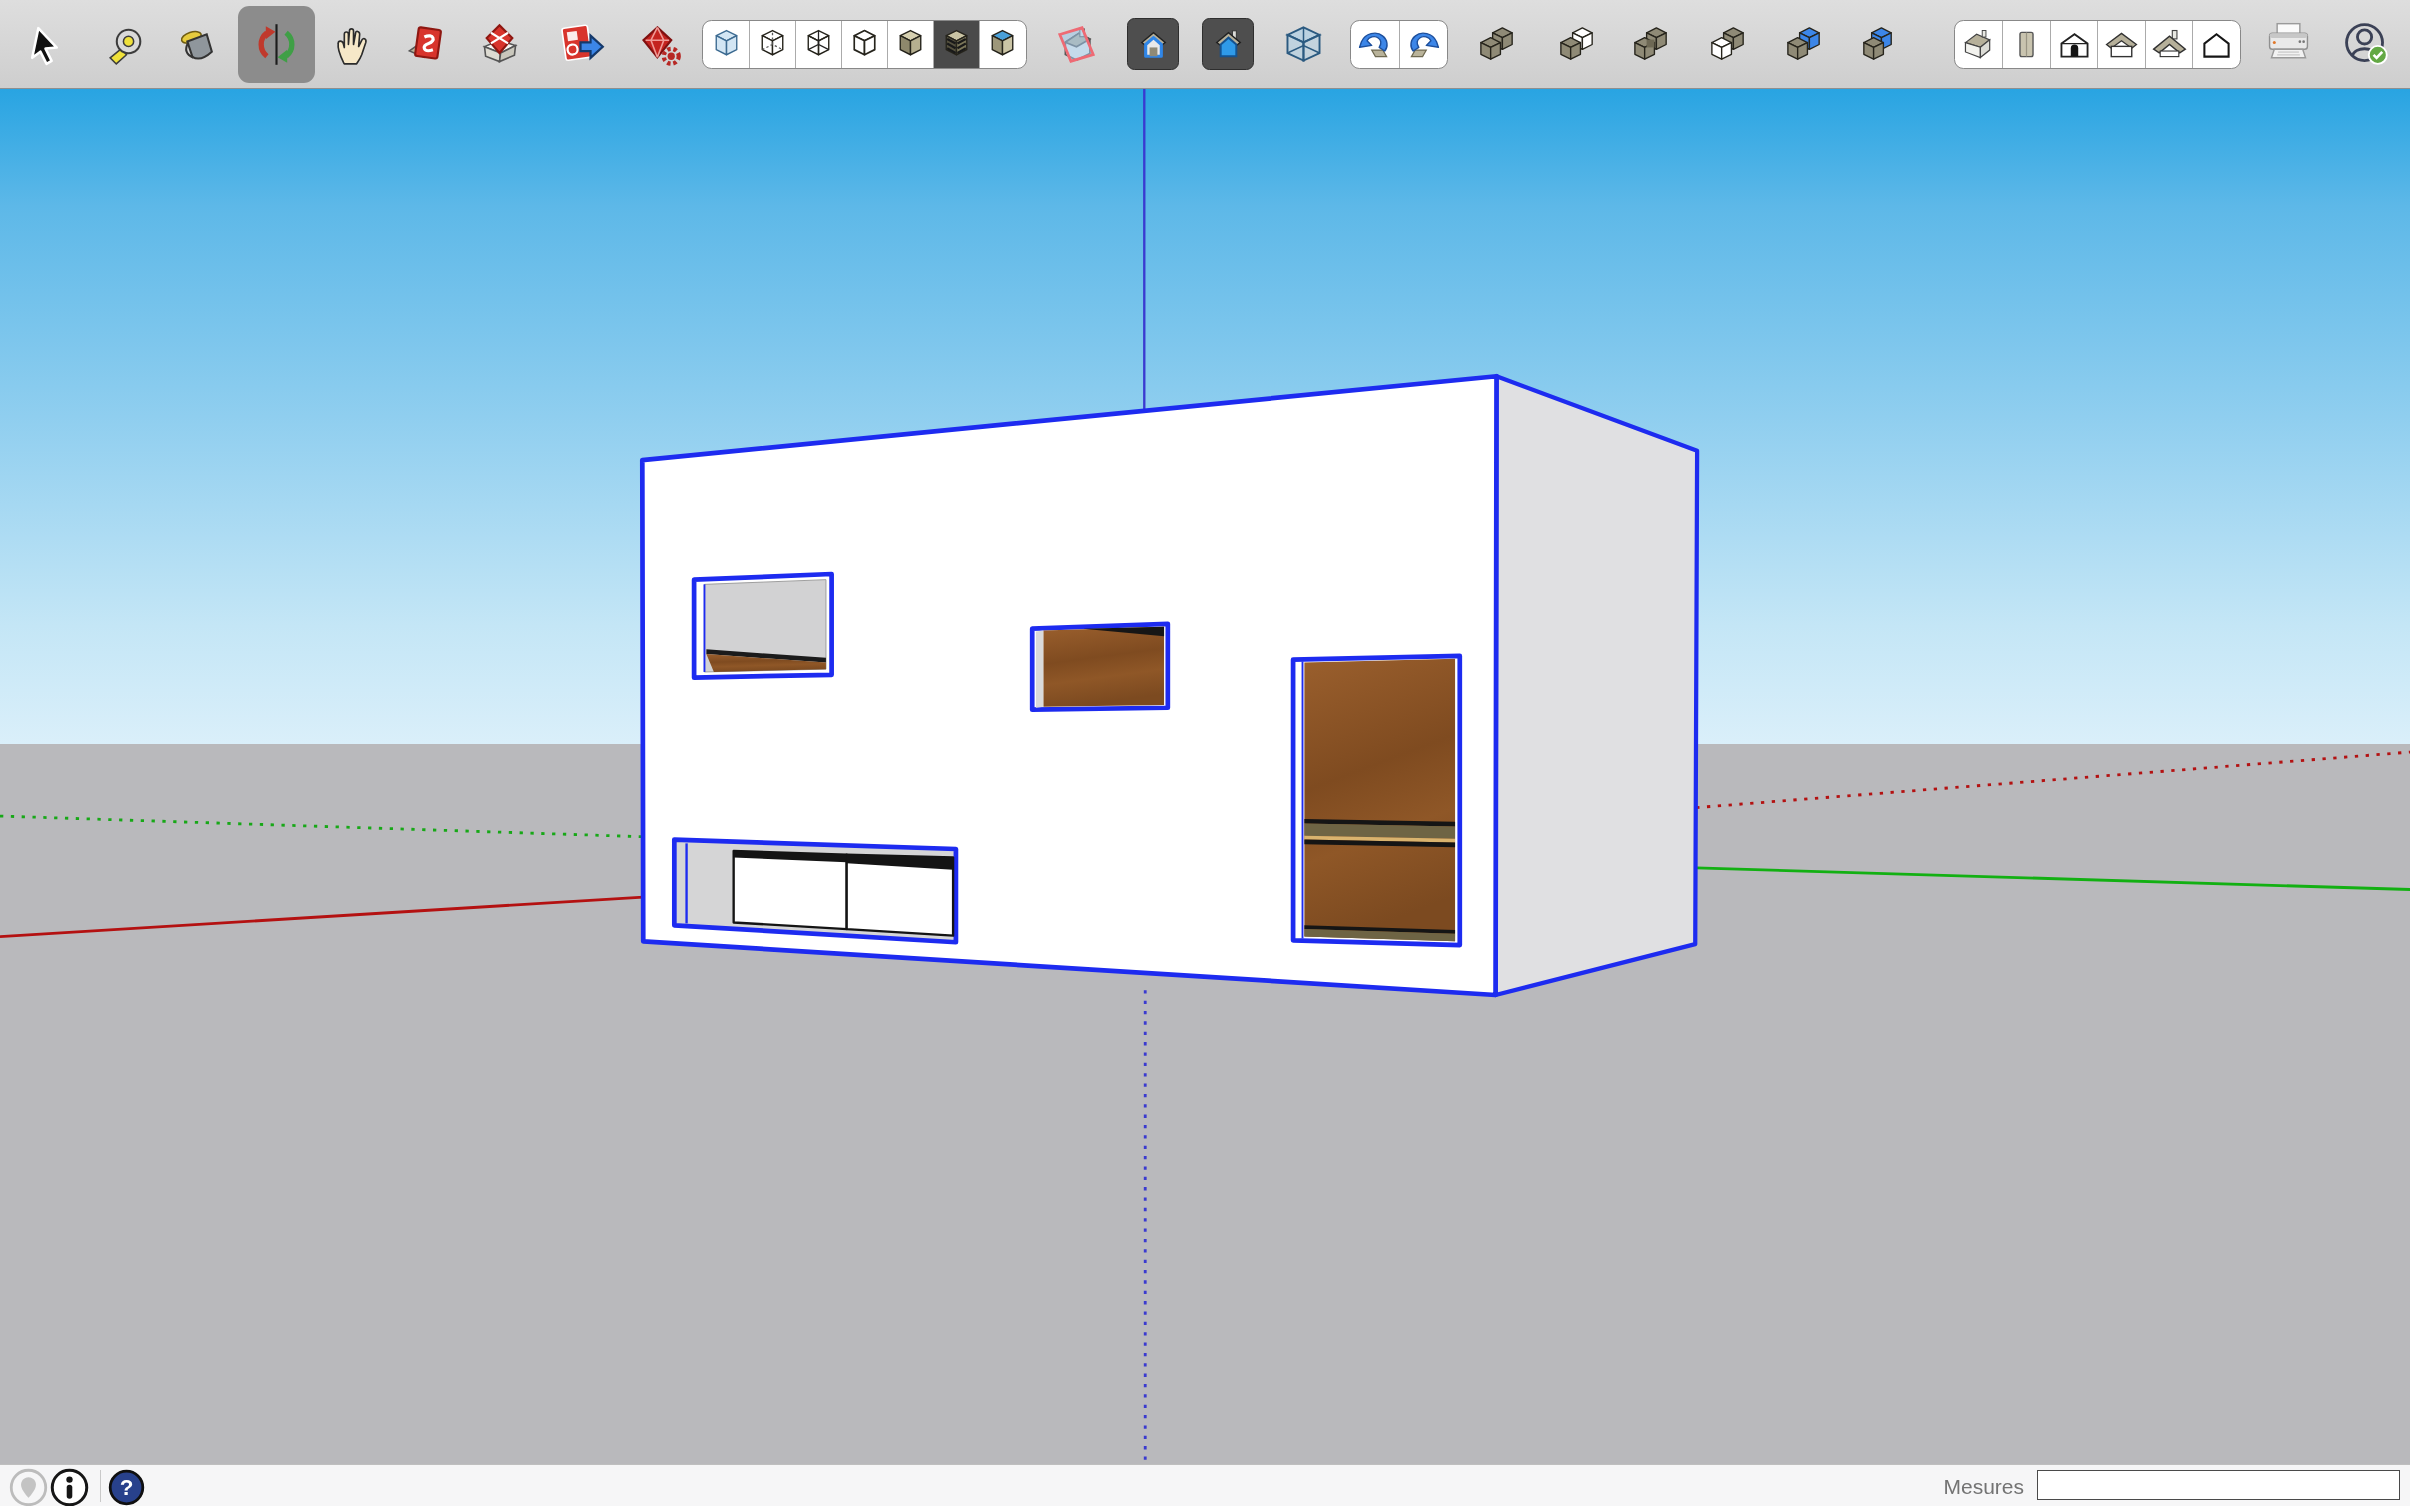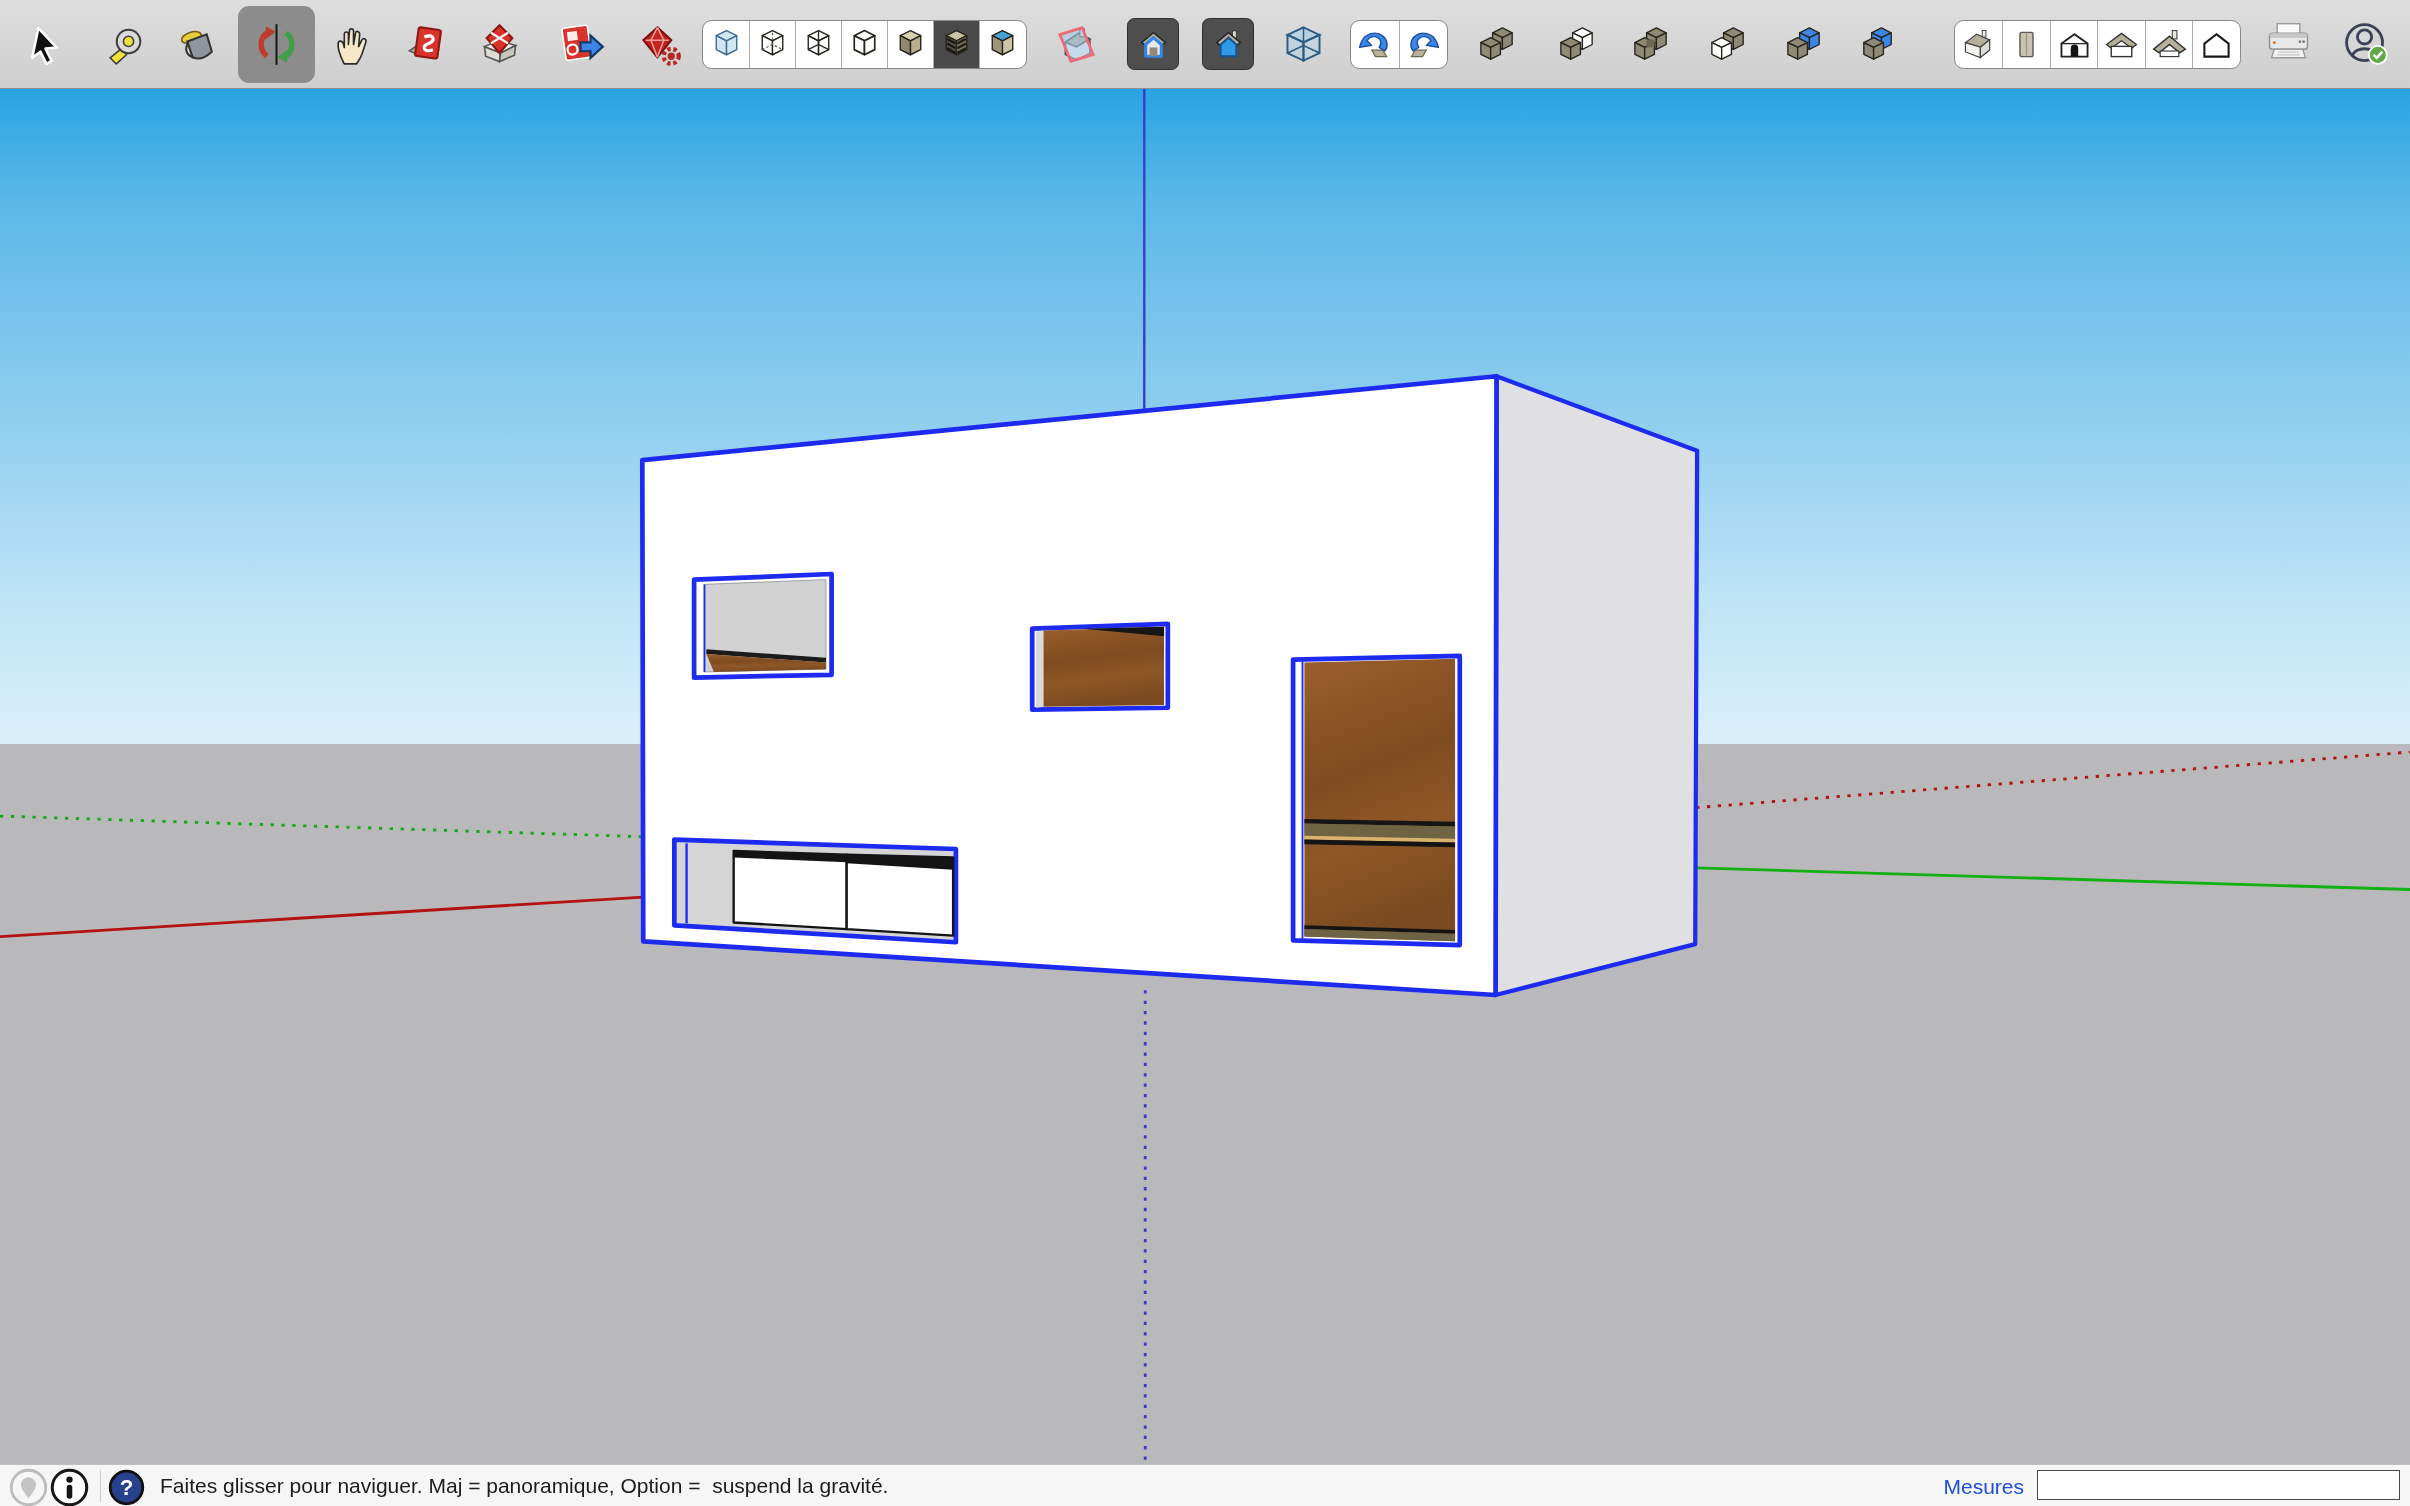"Faites glisser pour naviguer. Maj" span { html: <span>Faites glisser pour naviguer. Maj = panoramique, Option = suspend la gravité.</span> -> none }
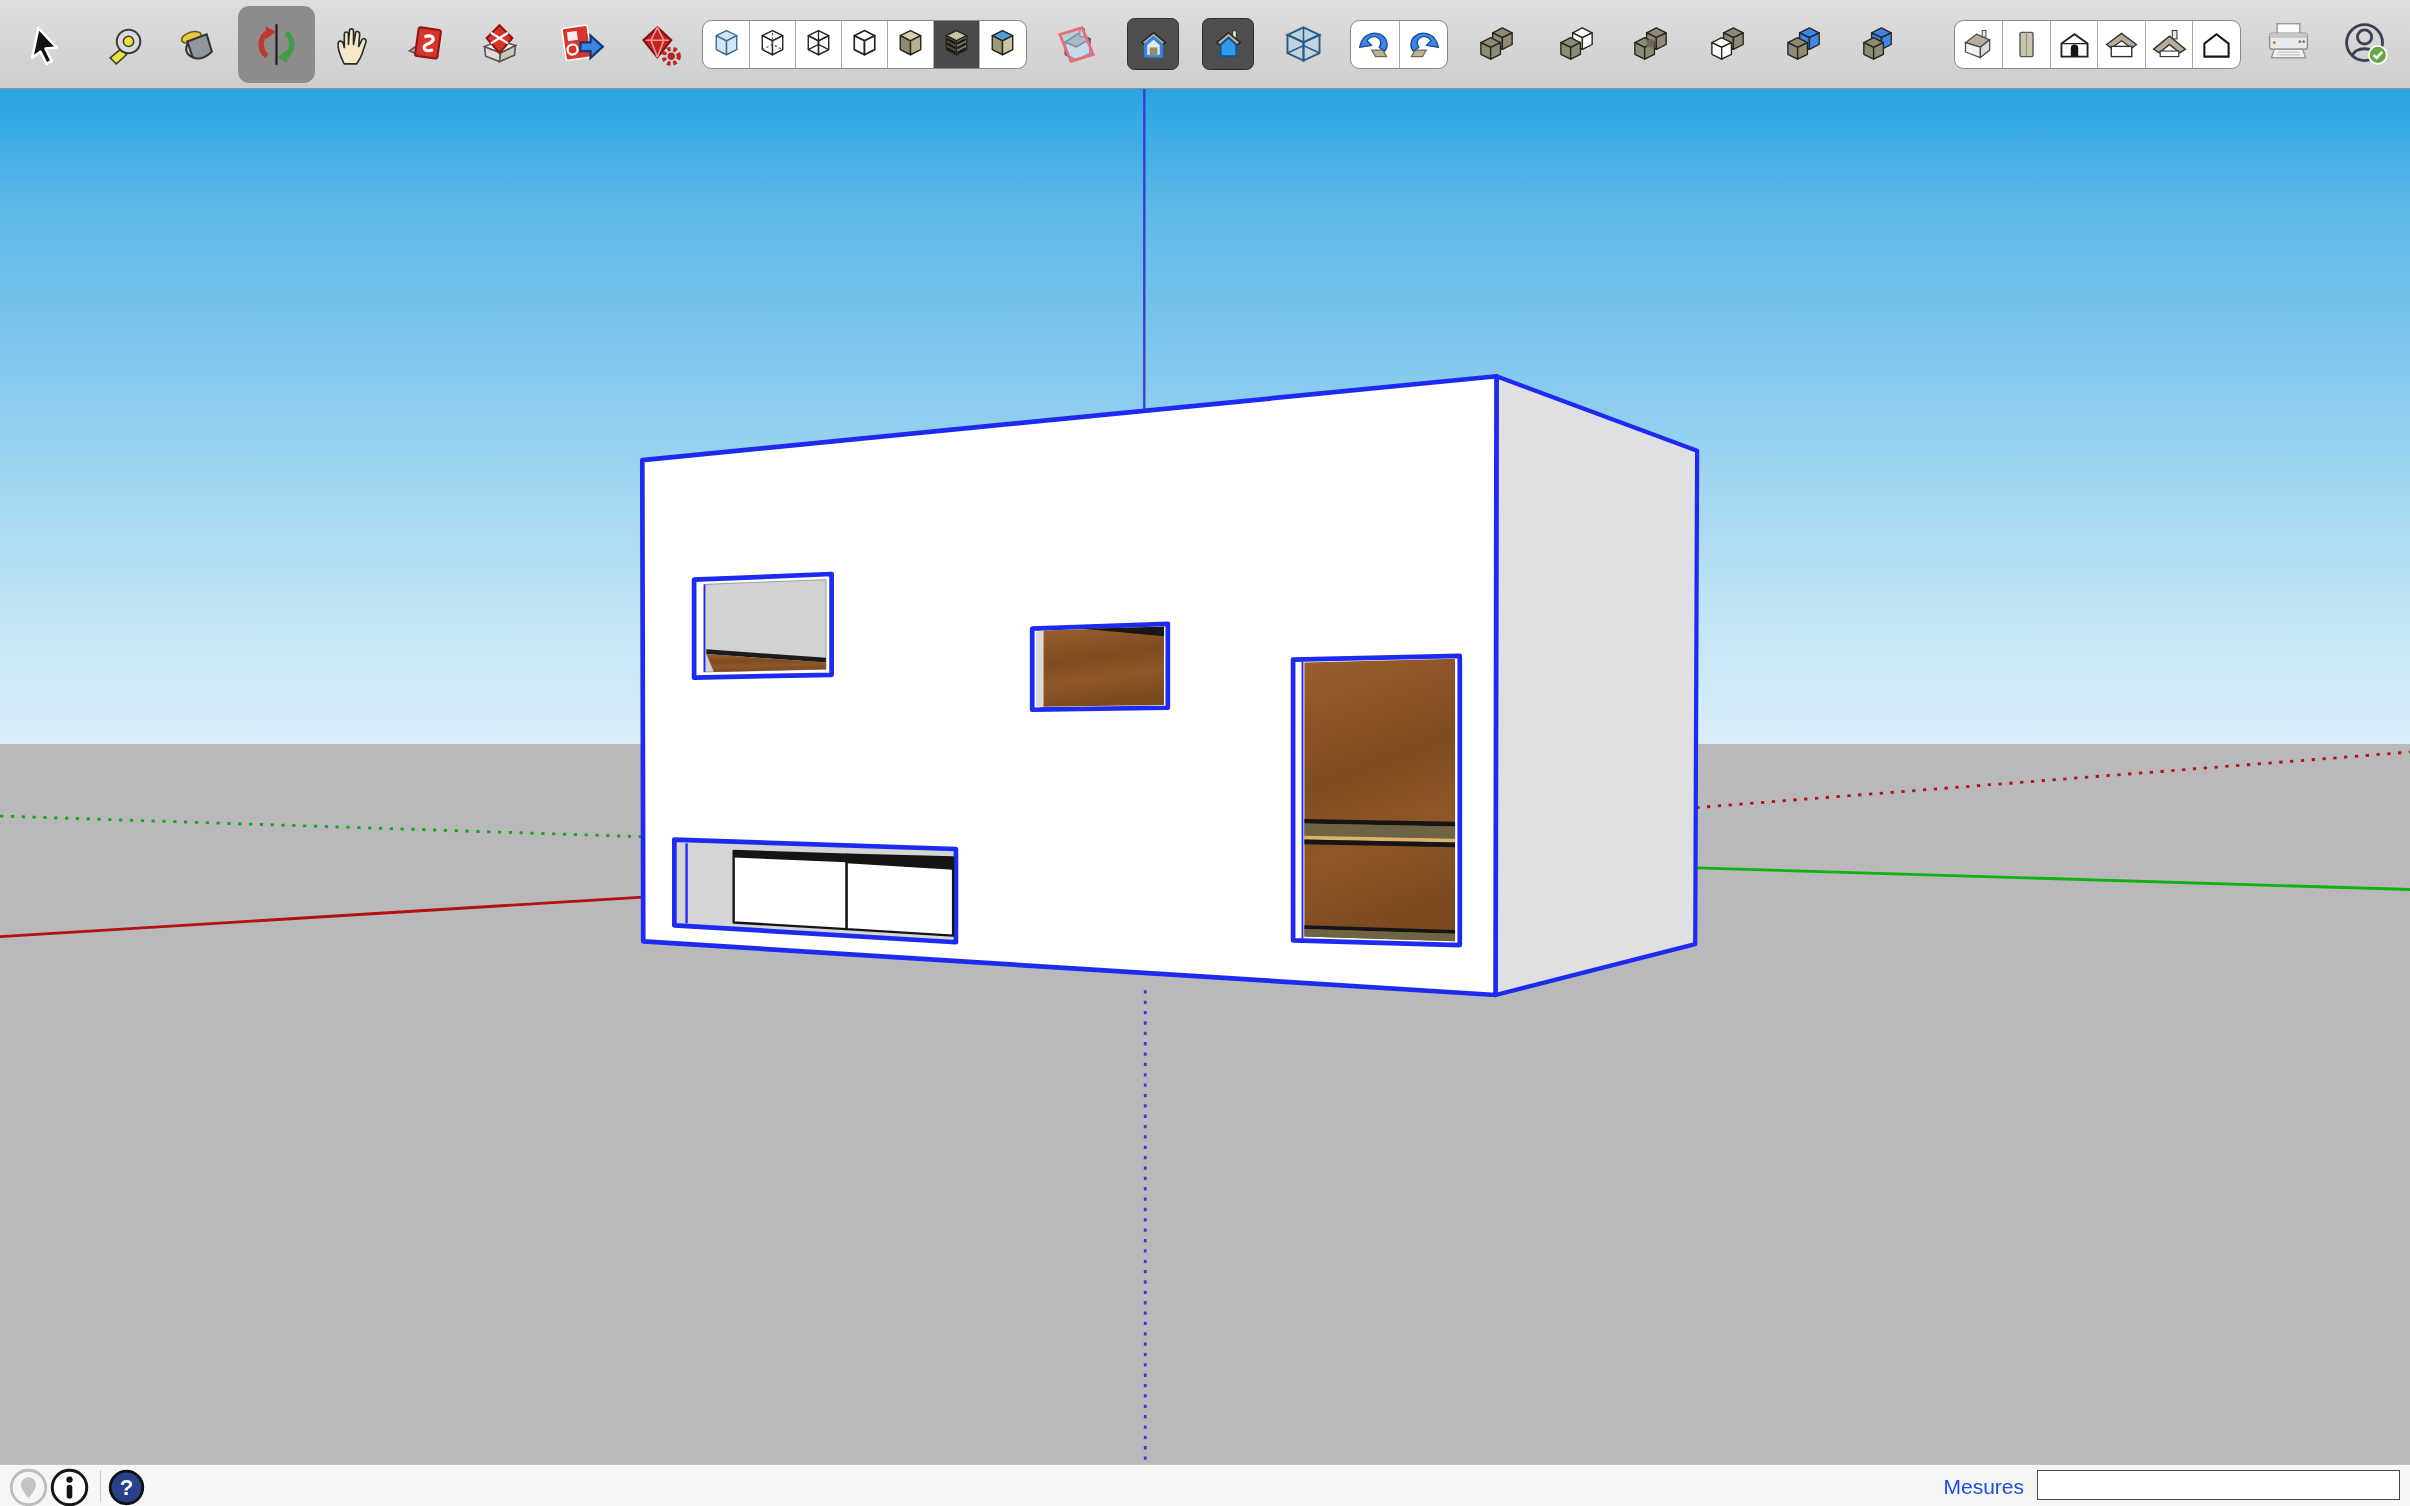"Mesures" #measure-label { color: #1d4ed8 -> #737373 }
